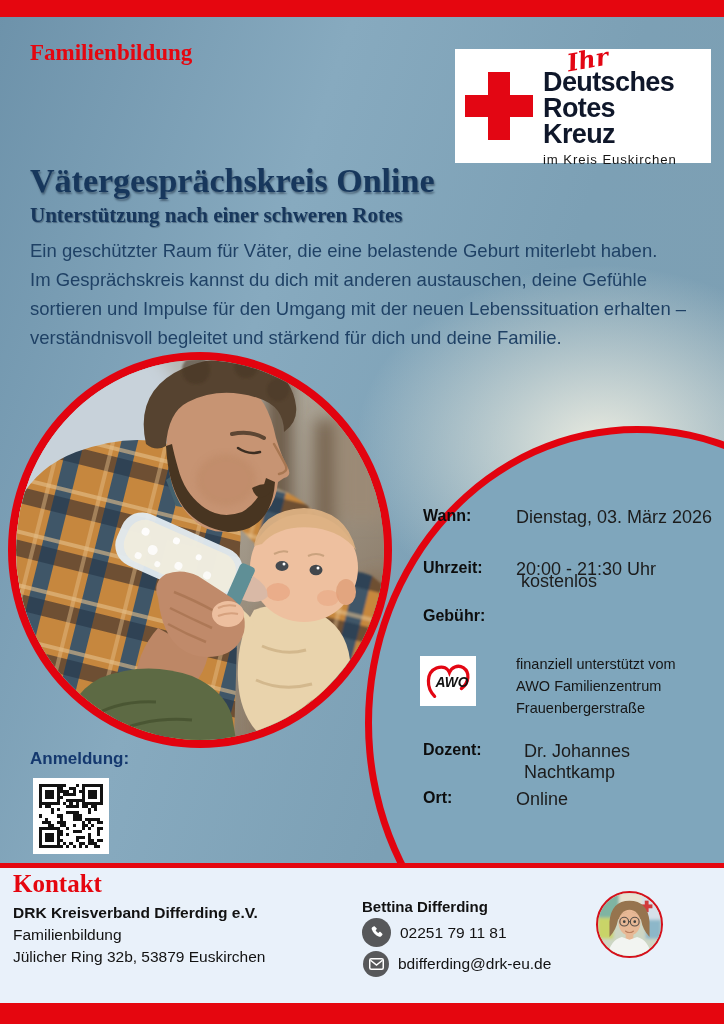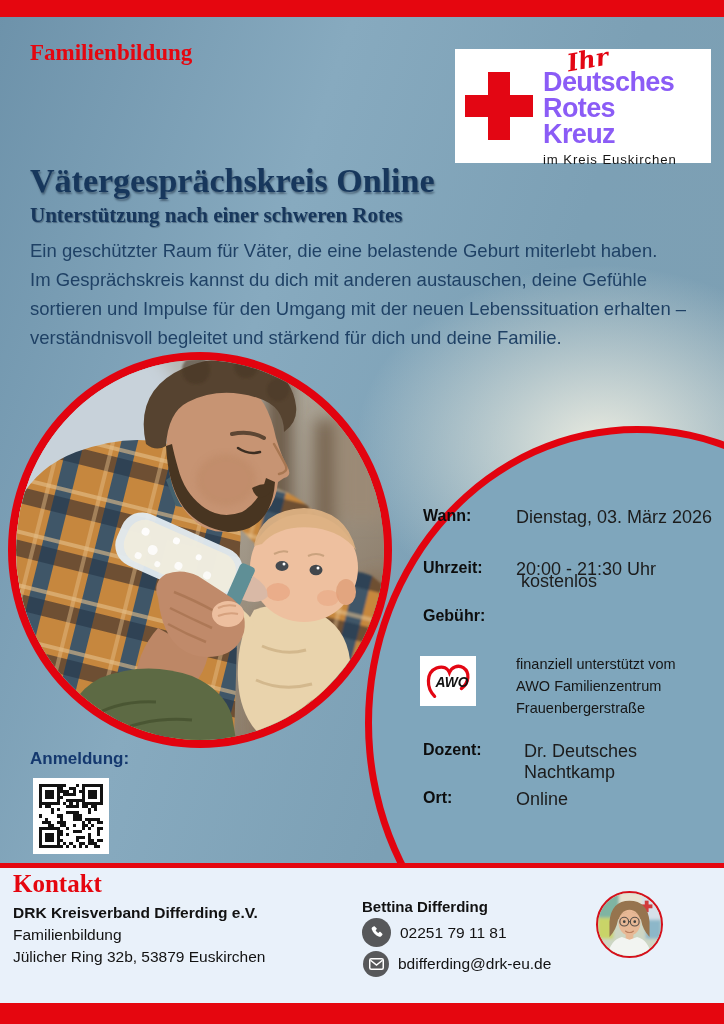"Deutsches" .logo-lines { color: #8b5cf6 -> #0f172a }
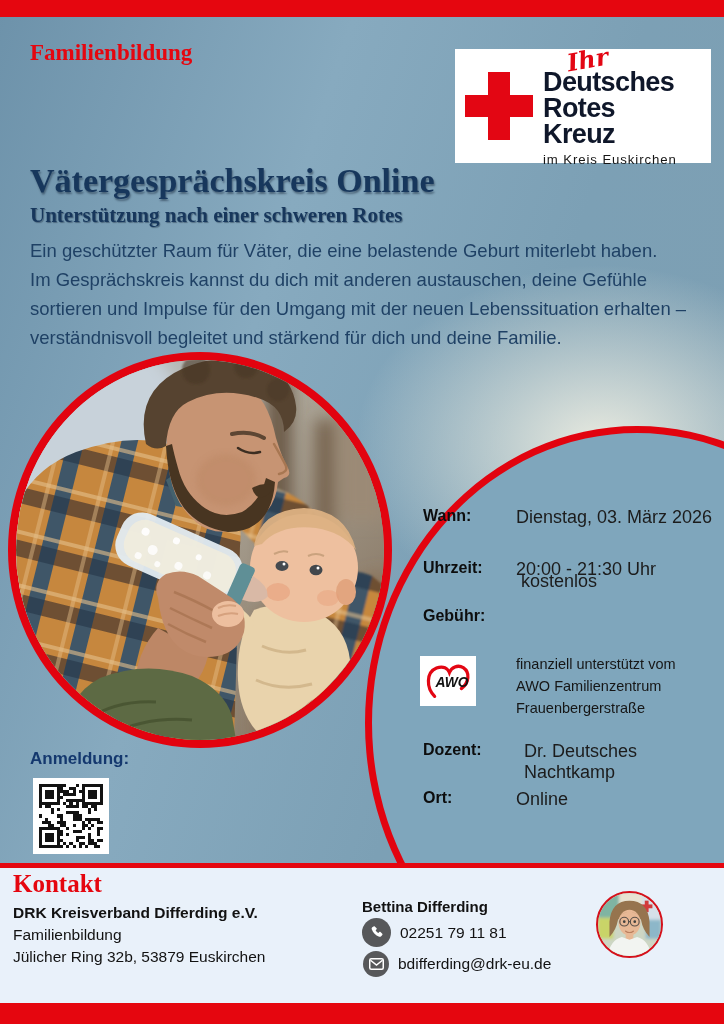"Dr. Deutsches Nachtkamp" div.info-value { text: Deutsches -> Johannes }
